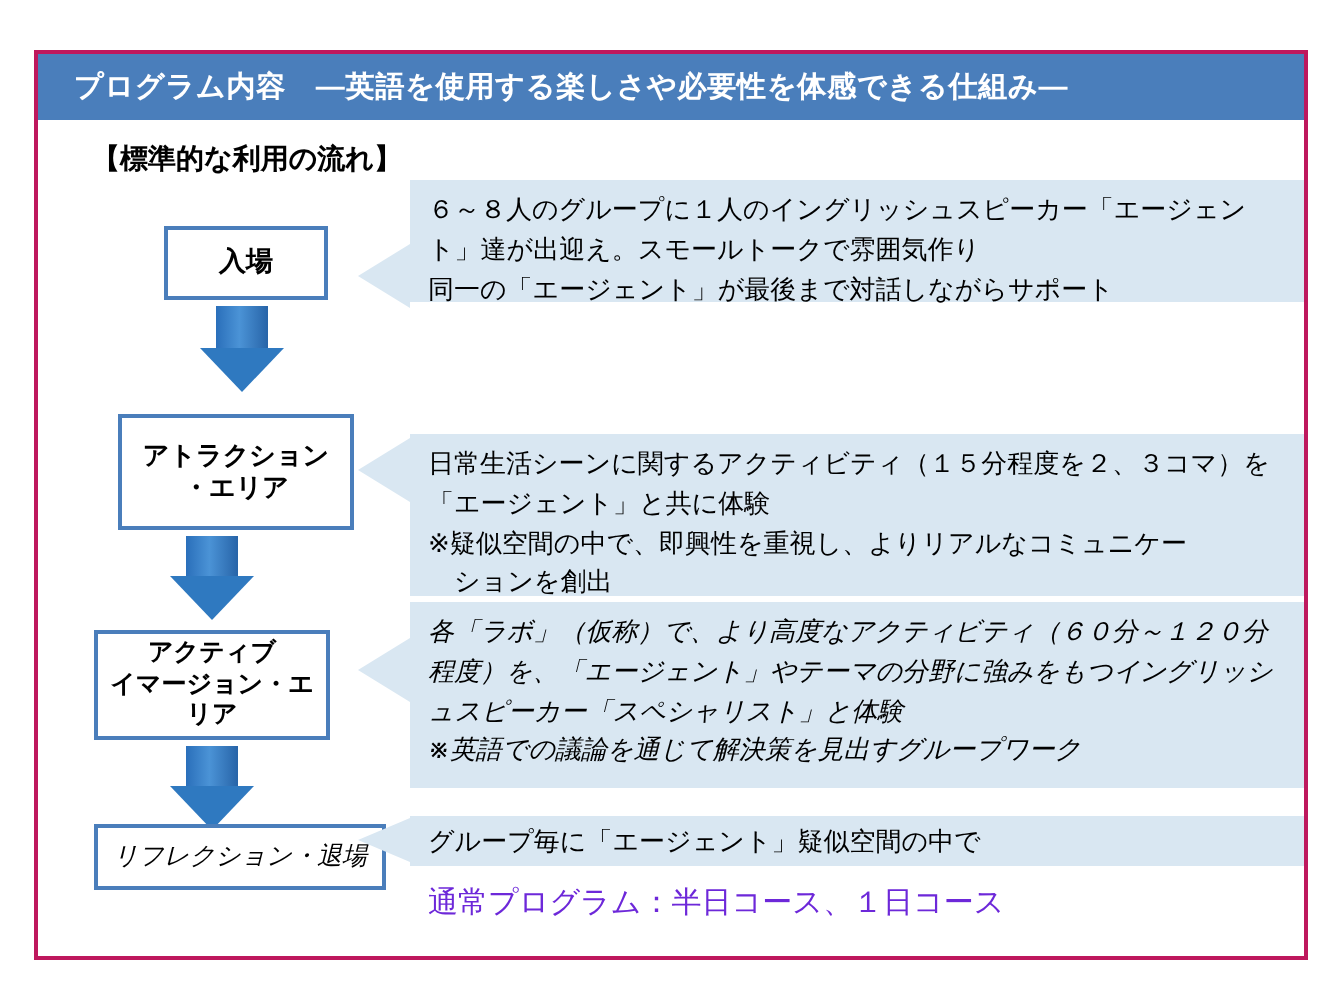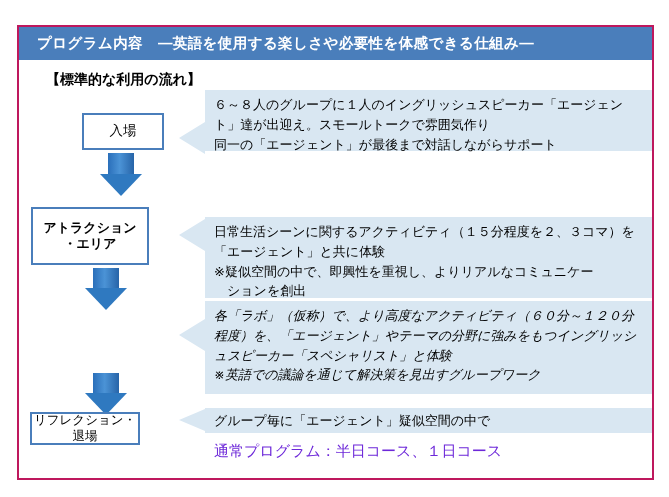"入場" #box-0 { font-weight: none -> bold }
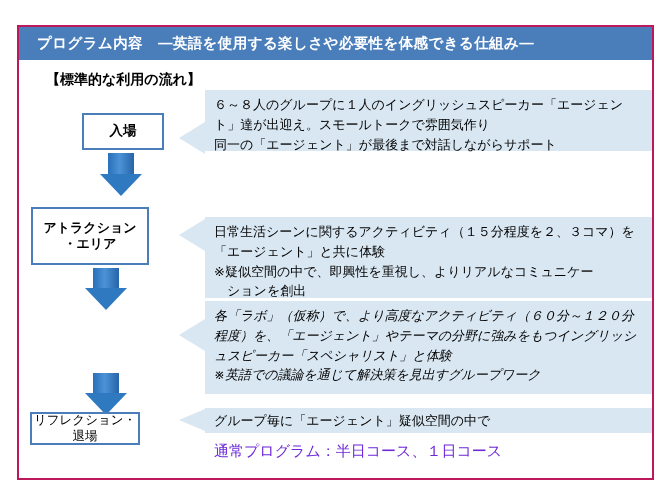"アトラクション" #box-1 { left: 12px -> 40px }
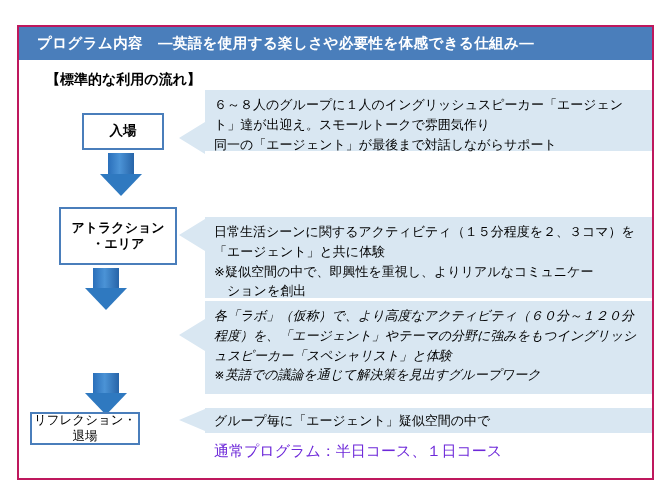"アクティブ" div.flow-box { html: none -> <div> <span>アクティブ イマージョン・エリア</span> </div> }
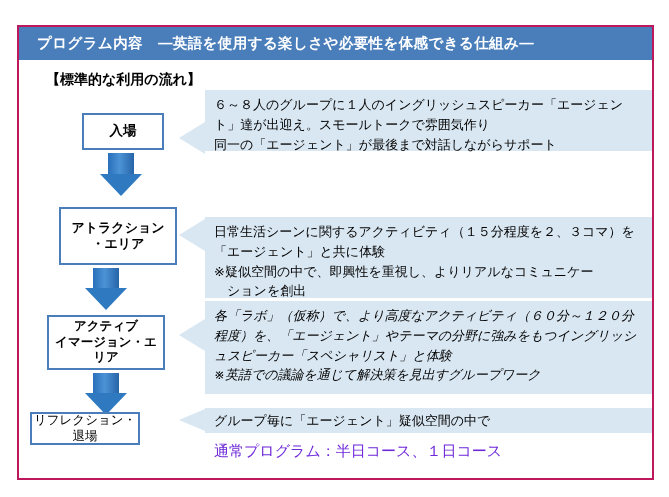"リフレクション・退場" #box-3 { font-style: none -> italic; left: 11px -> 28px; width: 110px -> 146px }
